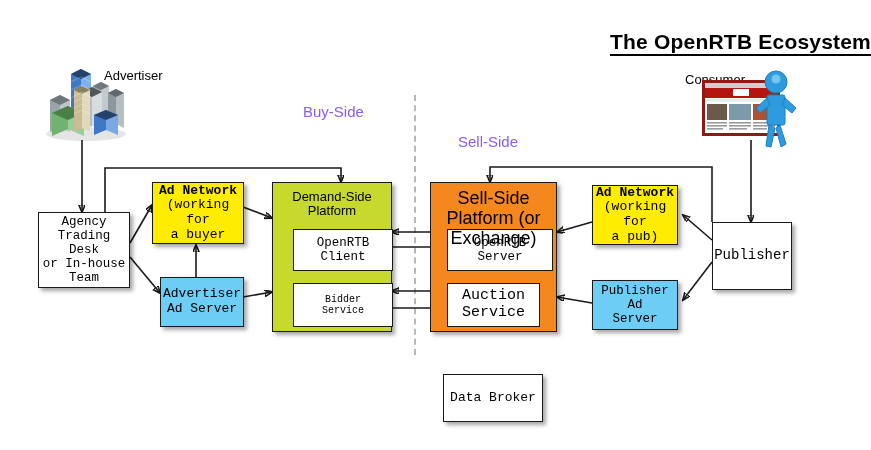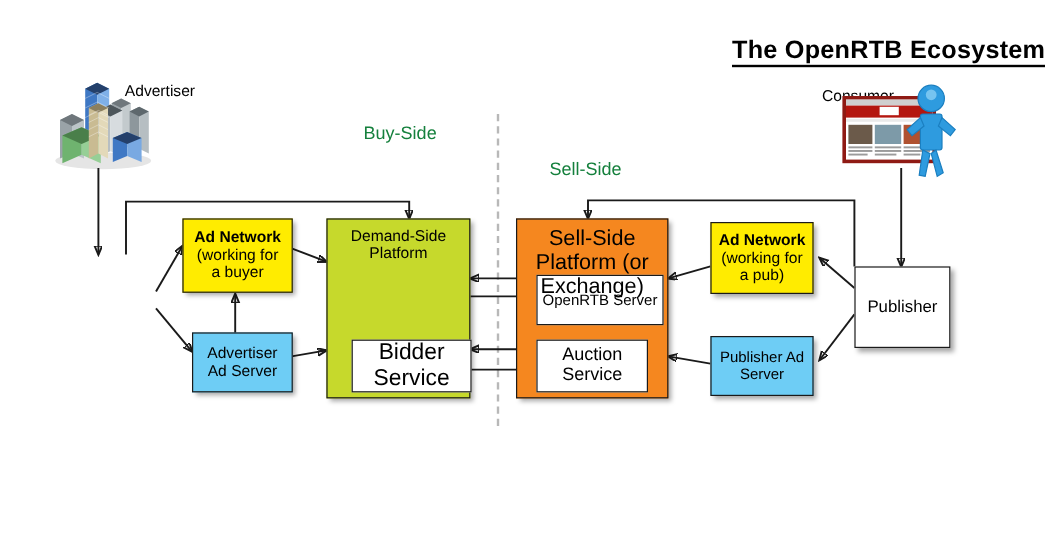"Buy-Side" .side-label { color: #15803d -> #8b5cf6 }
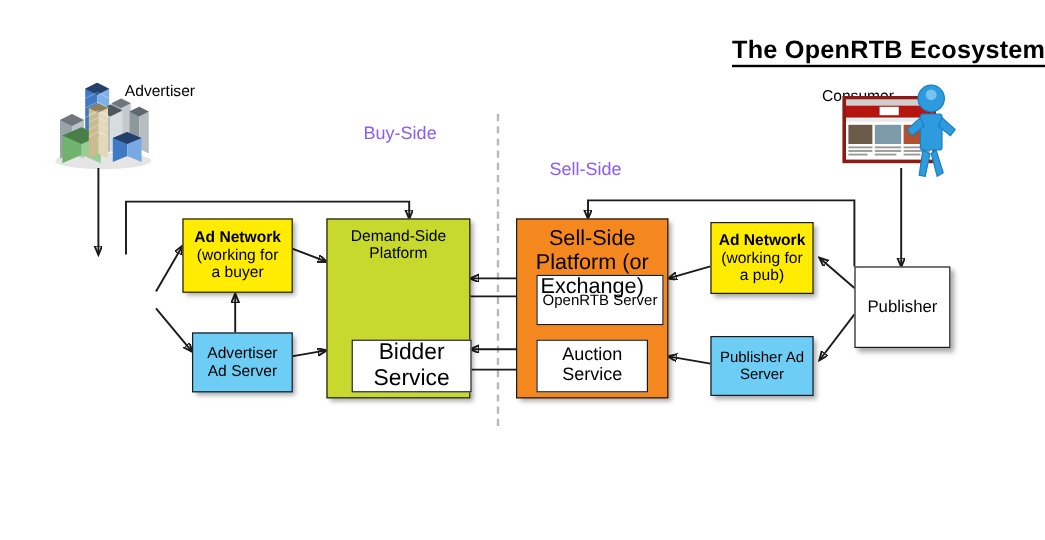"Ad Network" .box .txt { font-family: none -> Liberation Mono, monospace }
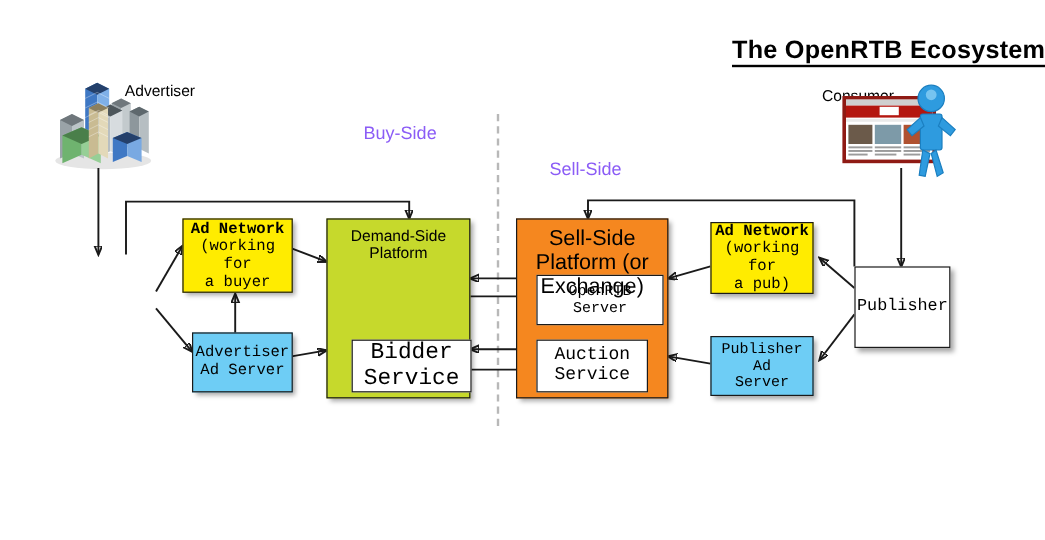"Agency" div.box { html: none -> <div> <span>Agency Trading Desk or In-house Team</span> </div> }
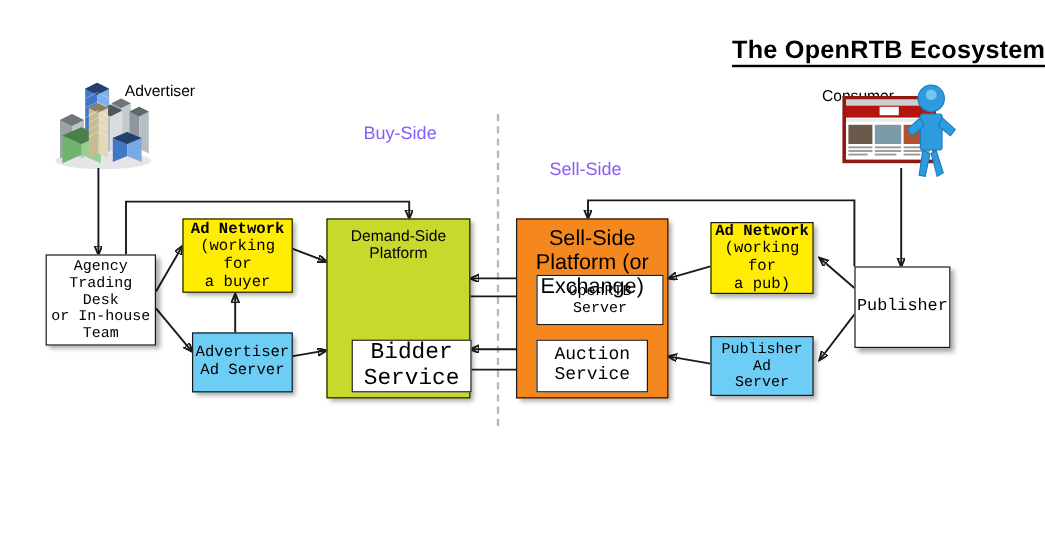"OpenRTB Client" div.inner { html: none -> <div> <span>OpenRTB Client</span> </div> }
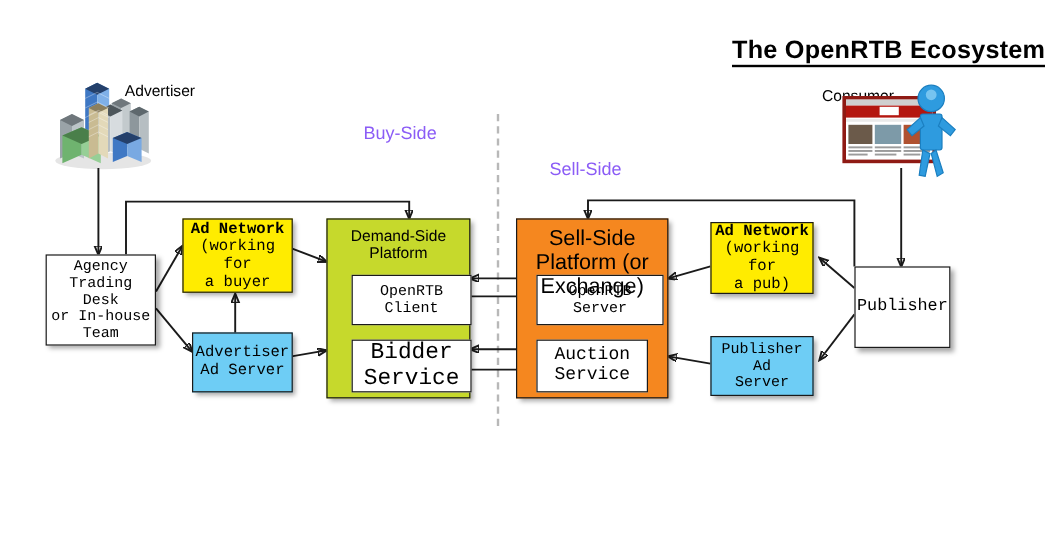"Bidder" div.inner { align-items: flex-end -> none; font-size: 19px -> 10px }
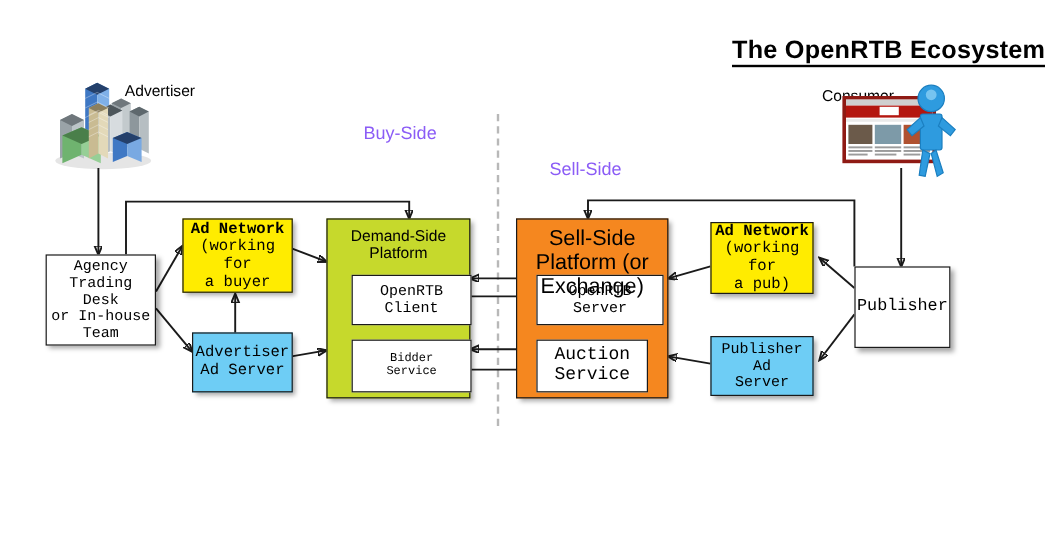"Data Broker" div.box { html: none -> <div> <span>Data Broker</span> </div> }
